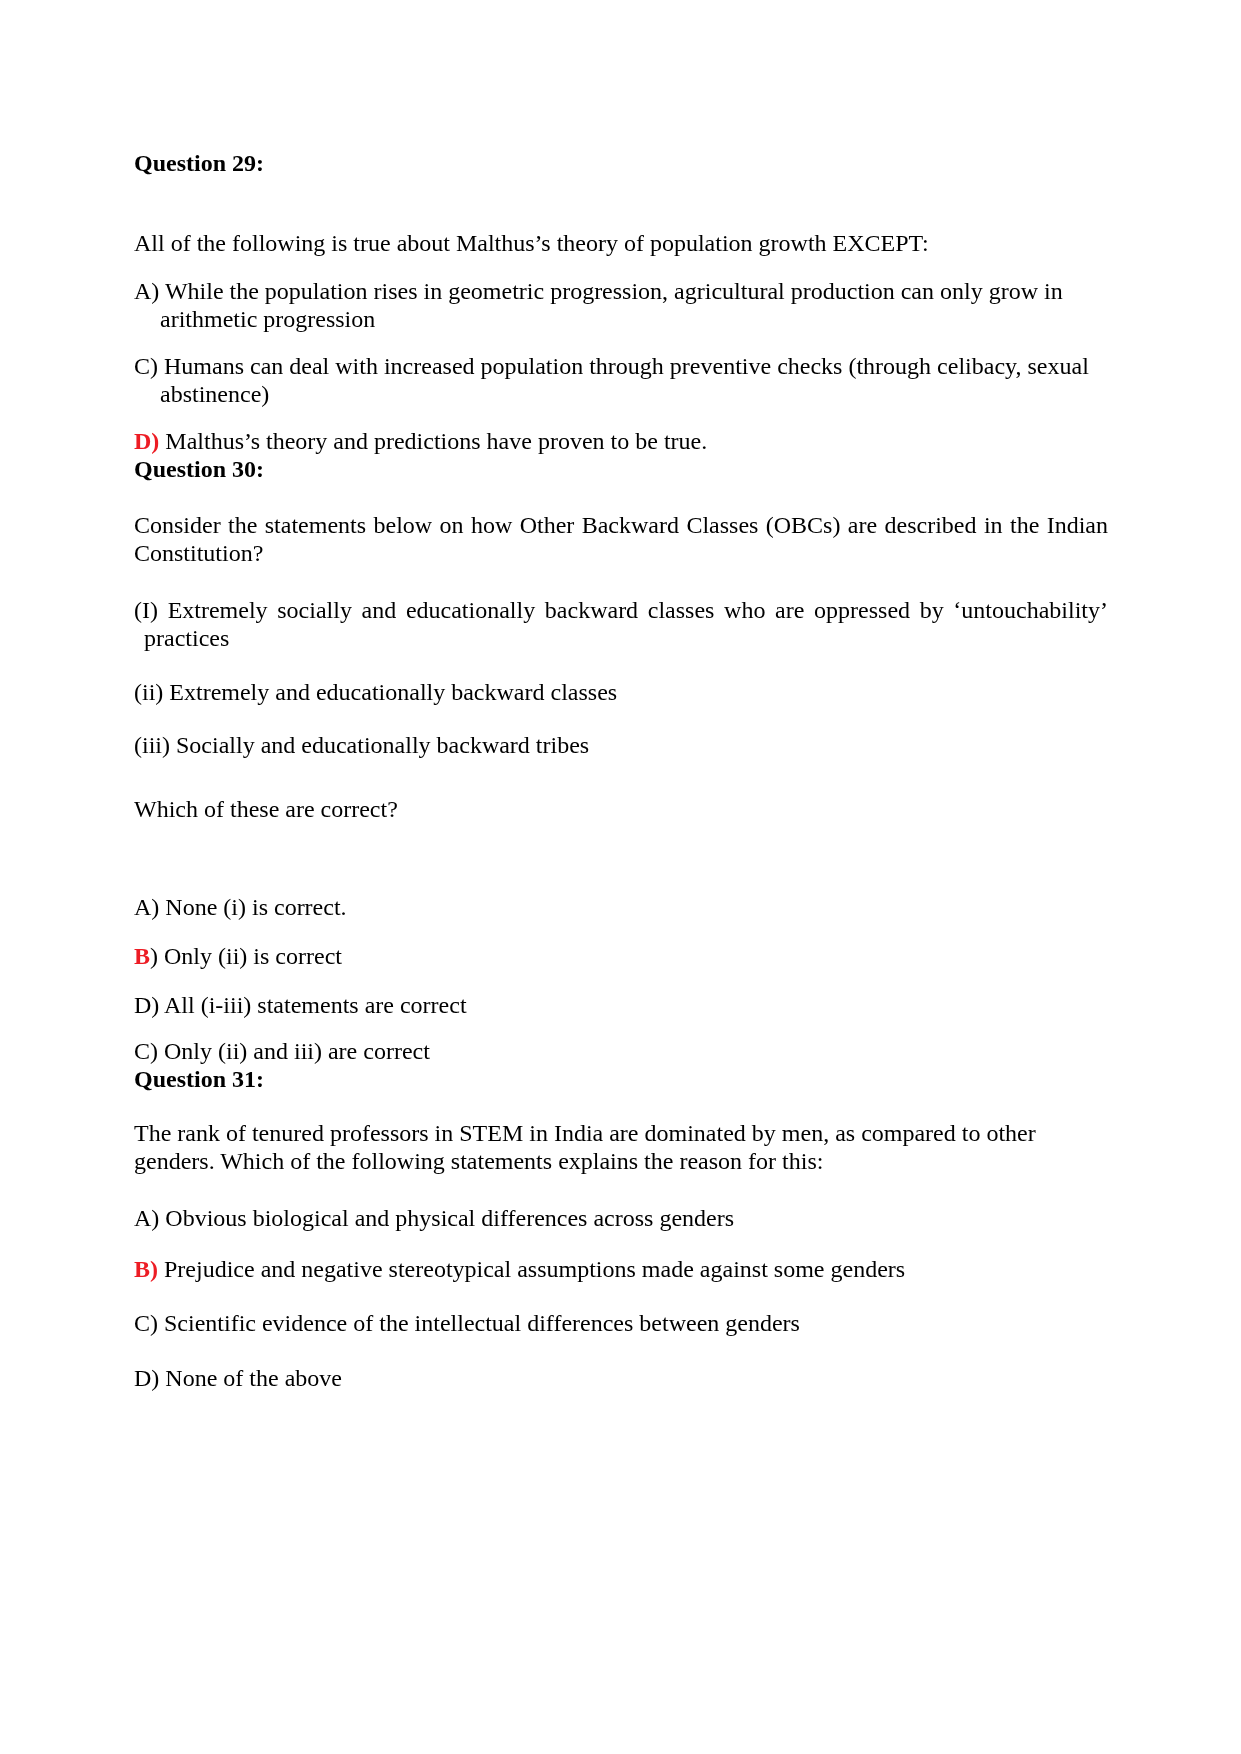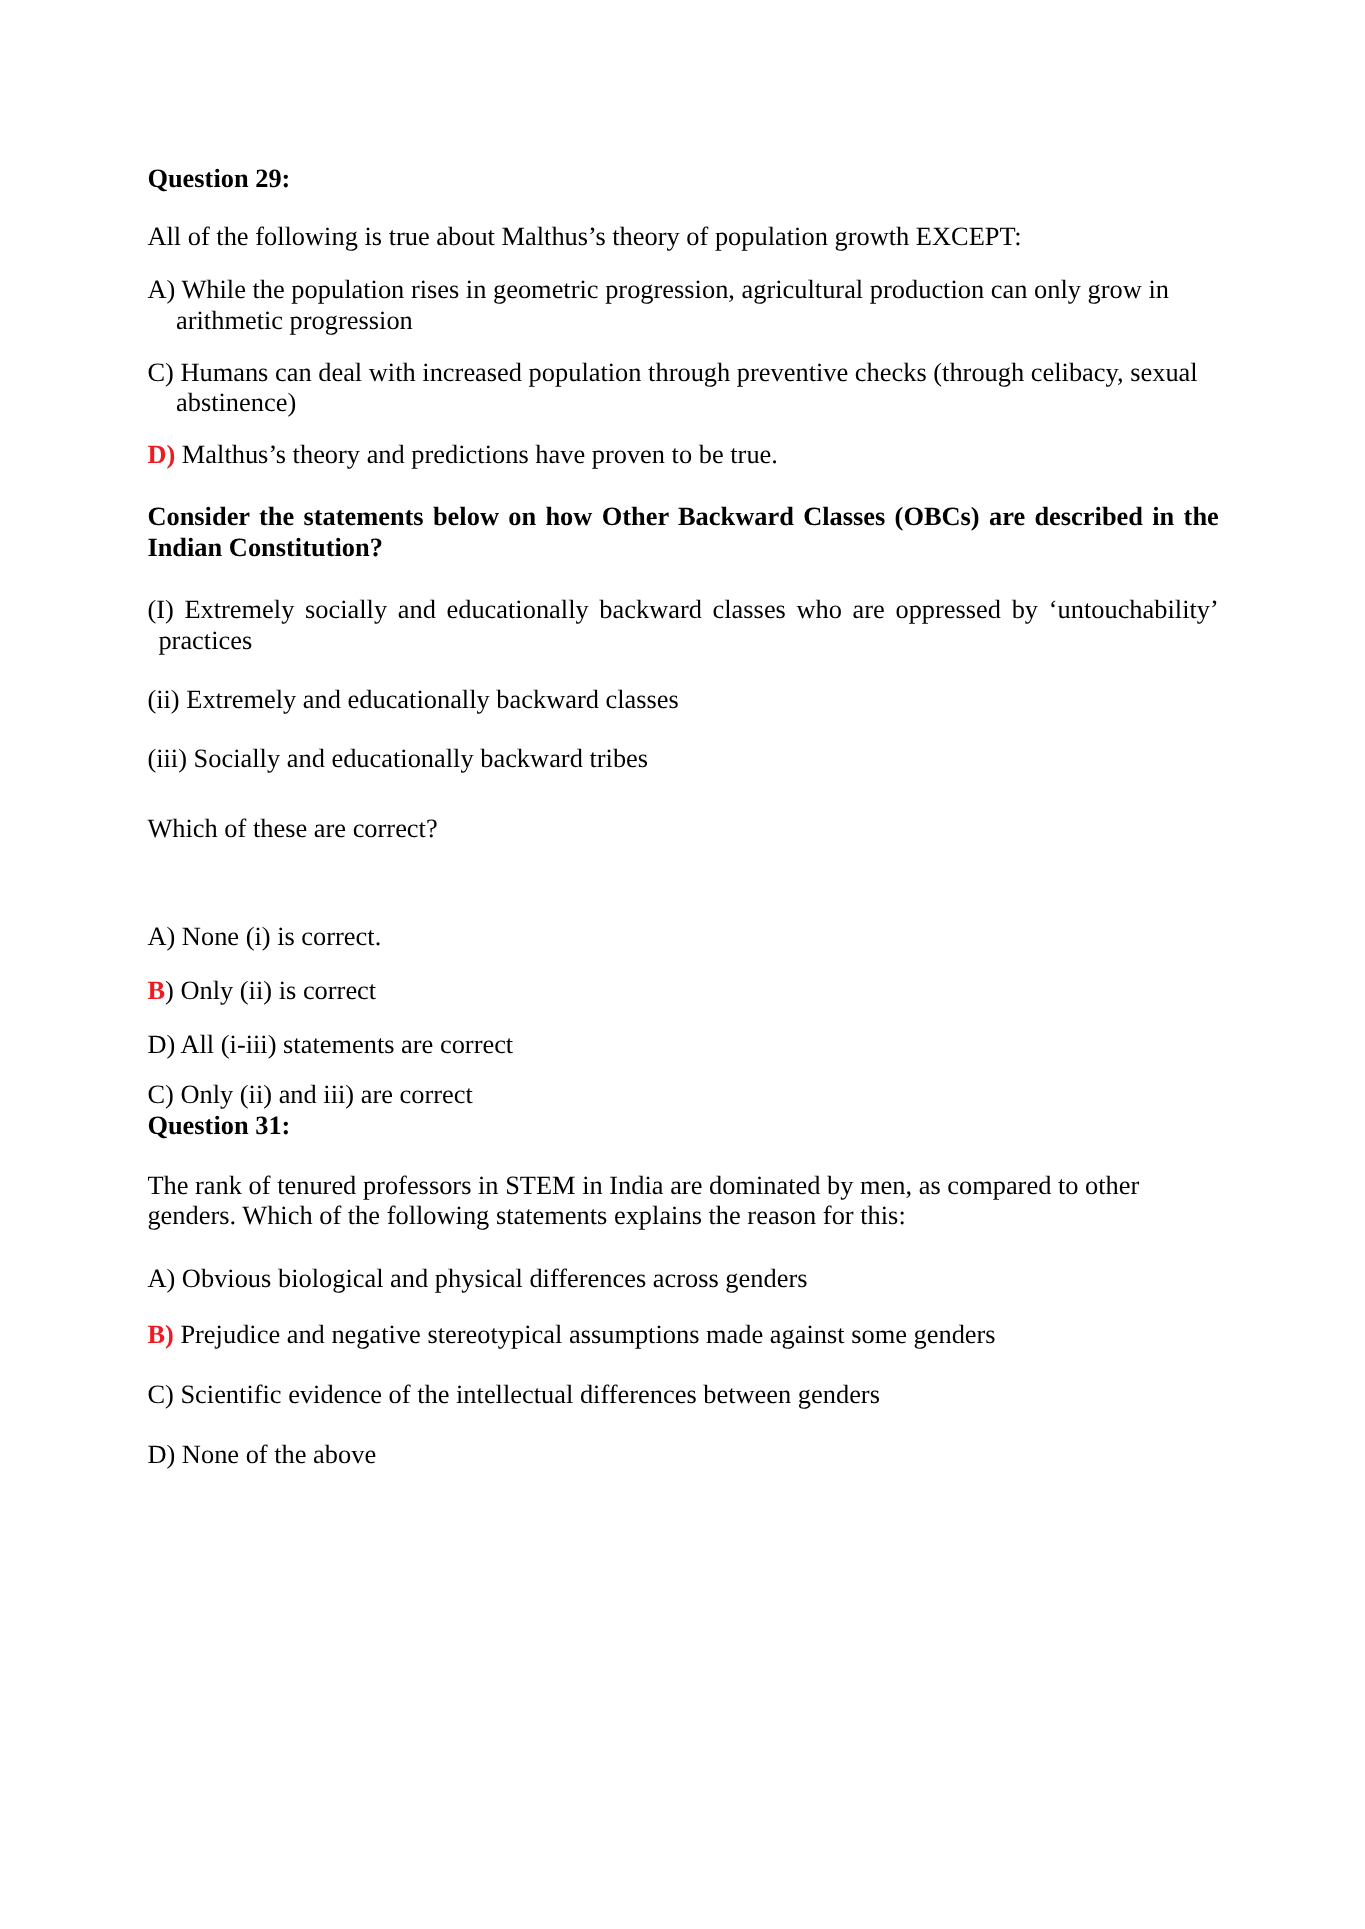"All of the following is" .mt47 { margin-top: 25px -> 52px }
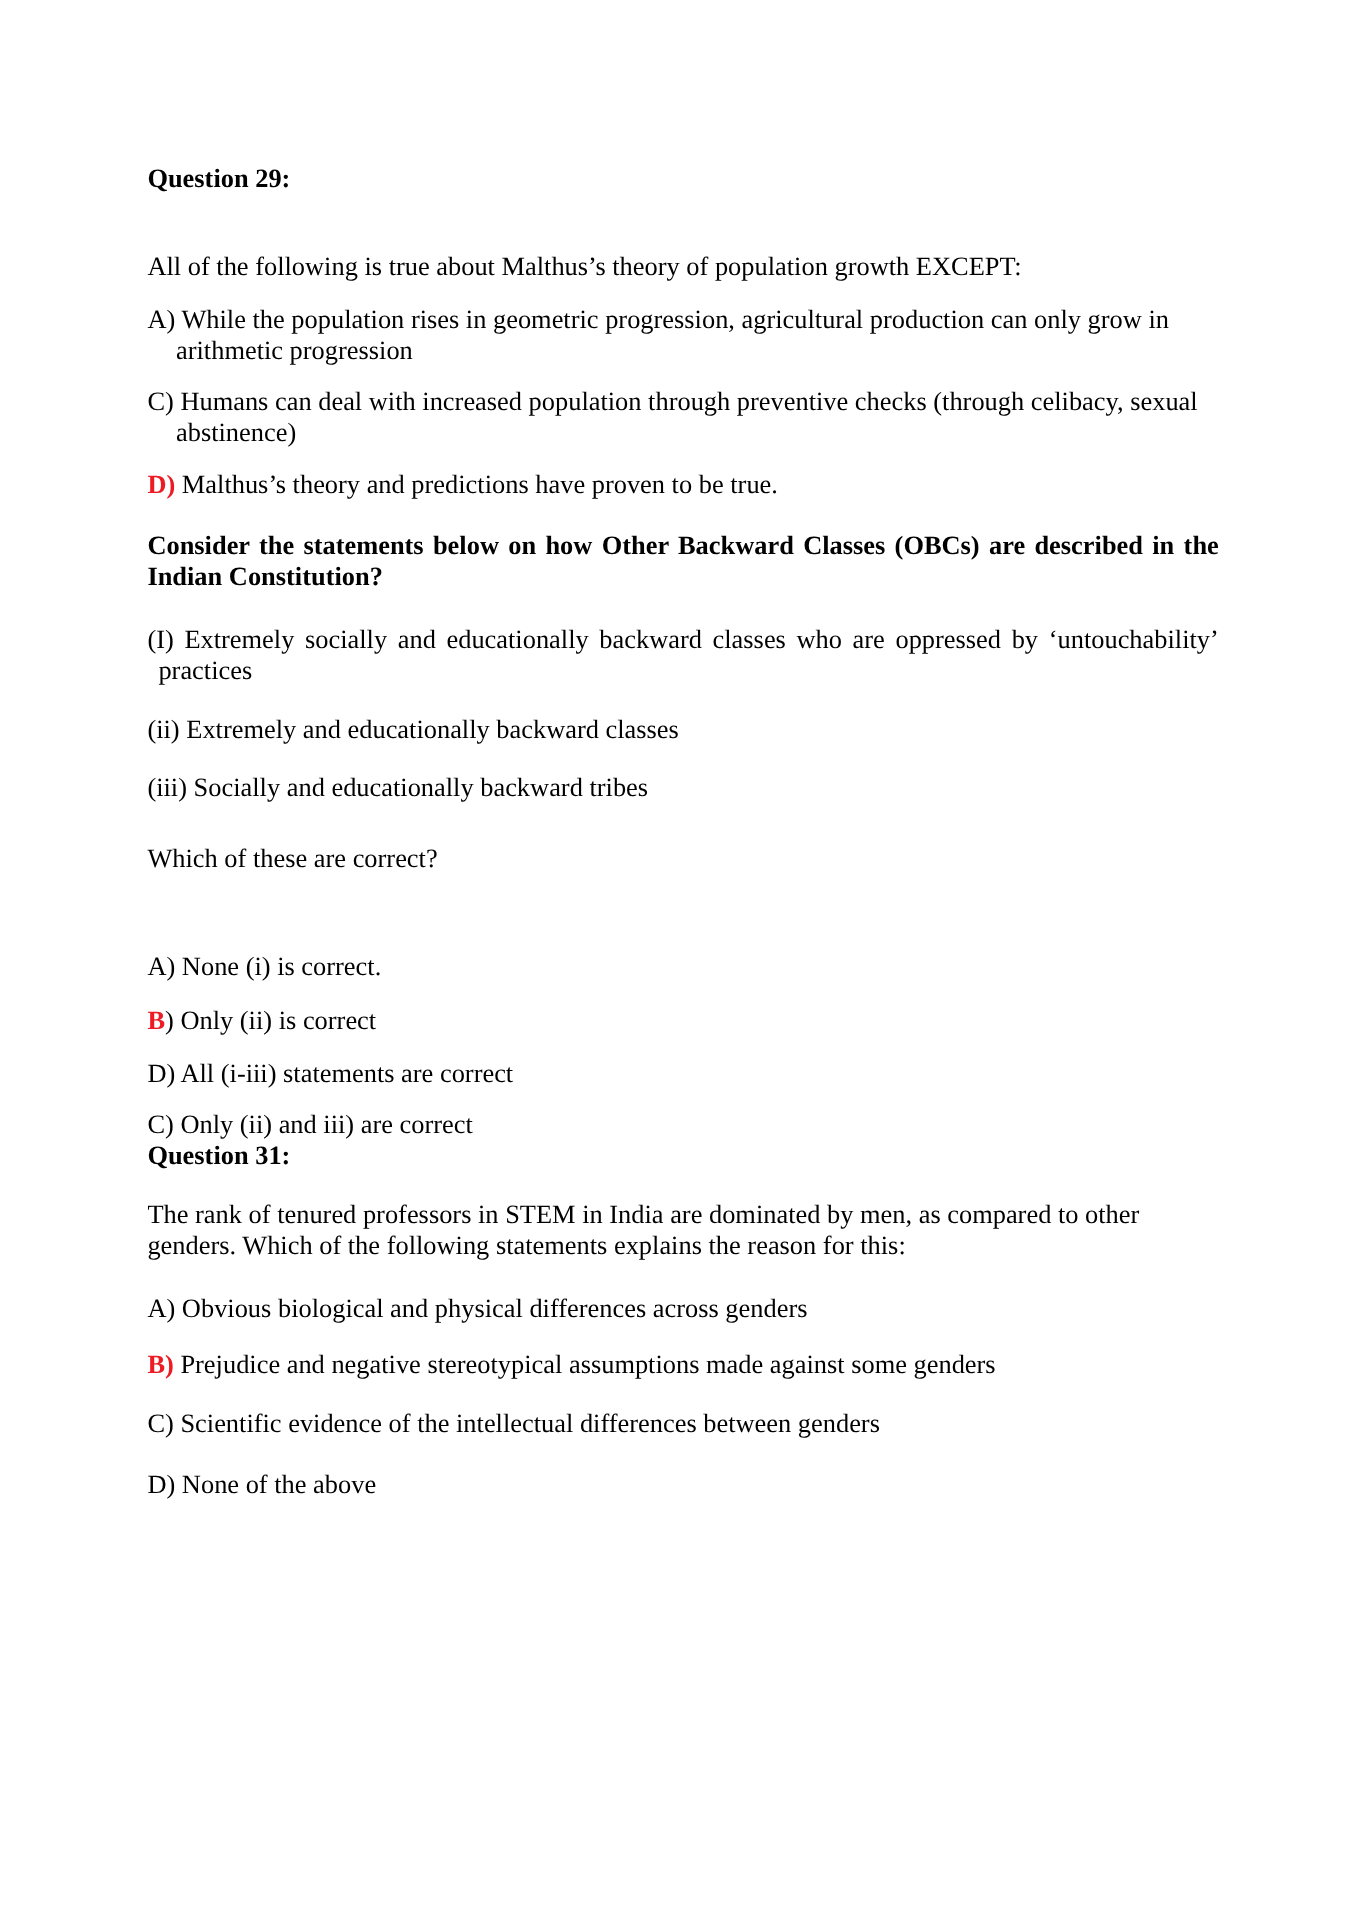"Question 30:" h2.q-header { html: none -> <h2>Question 30:</h2> }
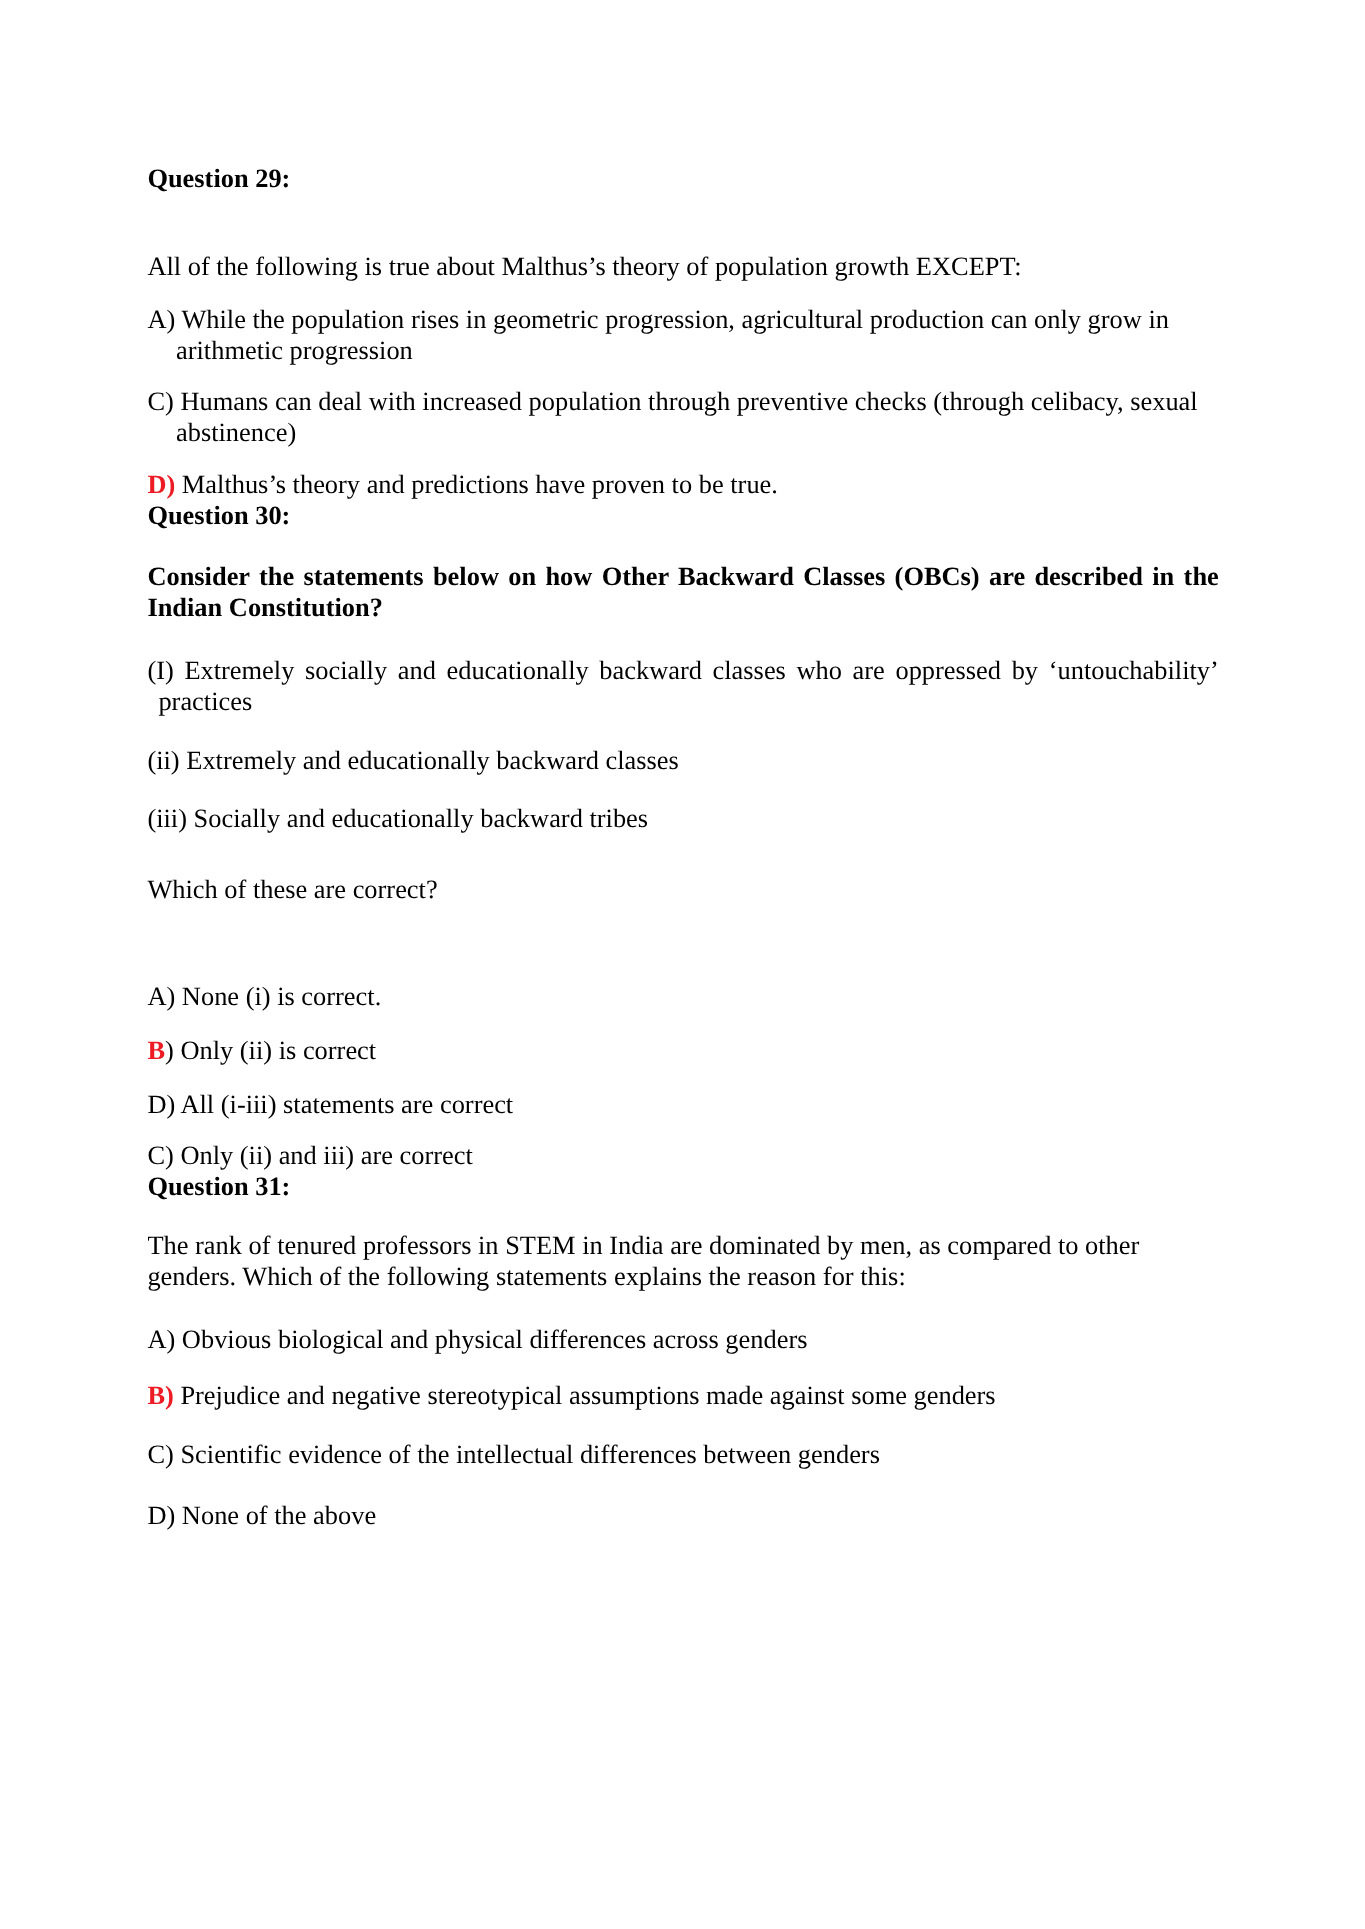"Consider the statements below on" .mt28 { font-weight: bold -> none }
